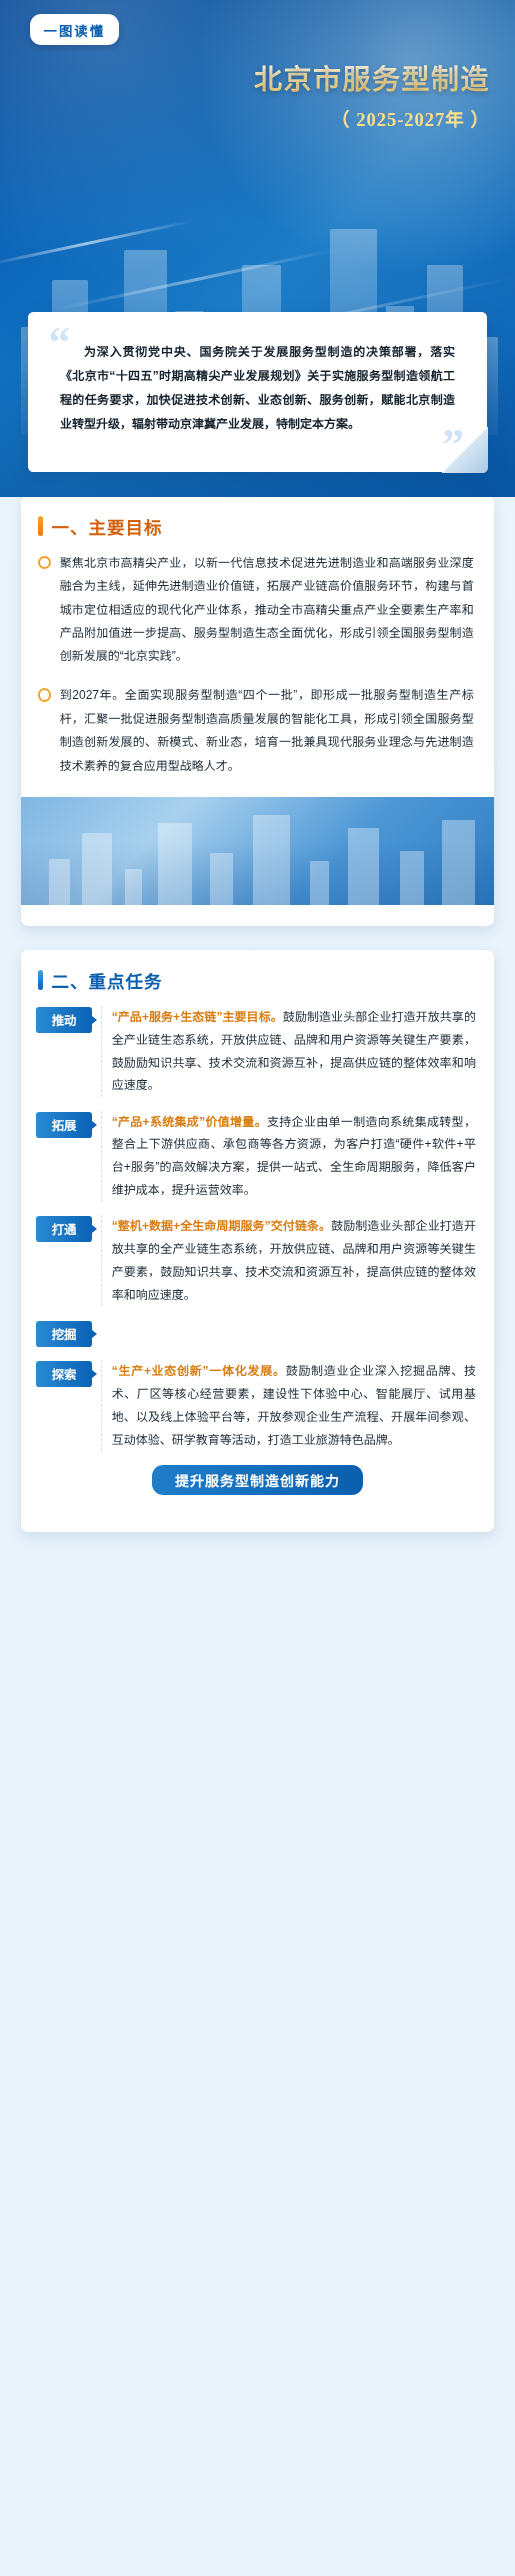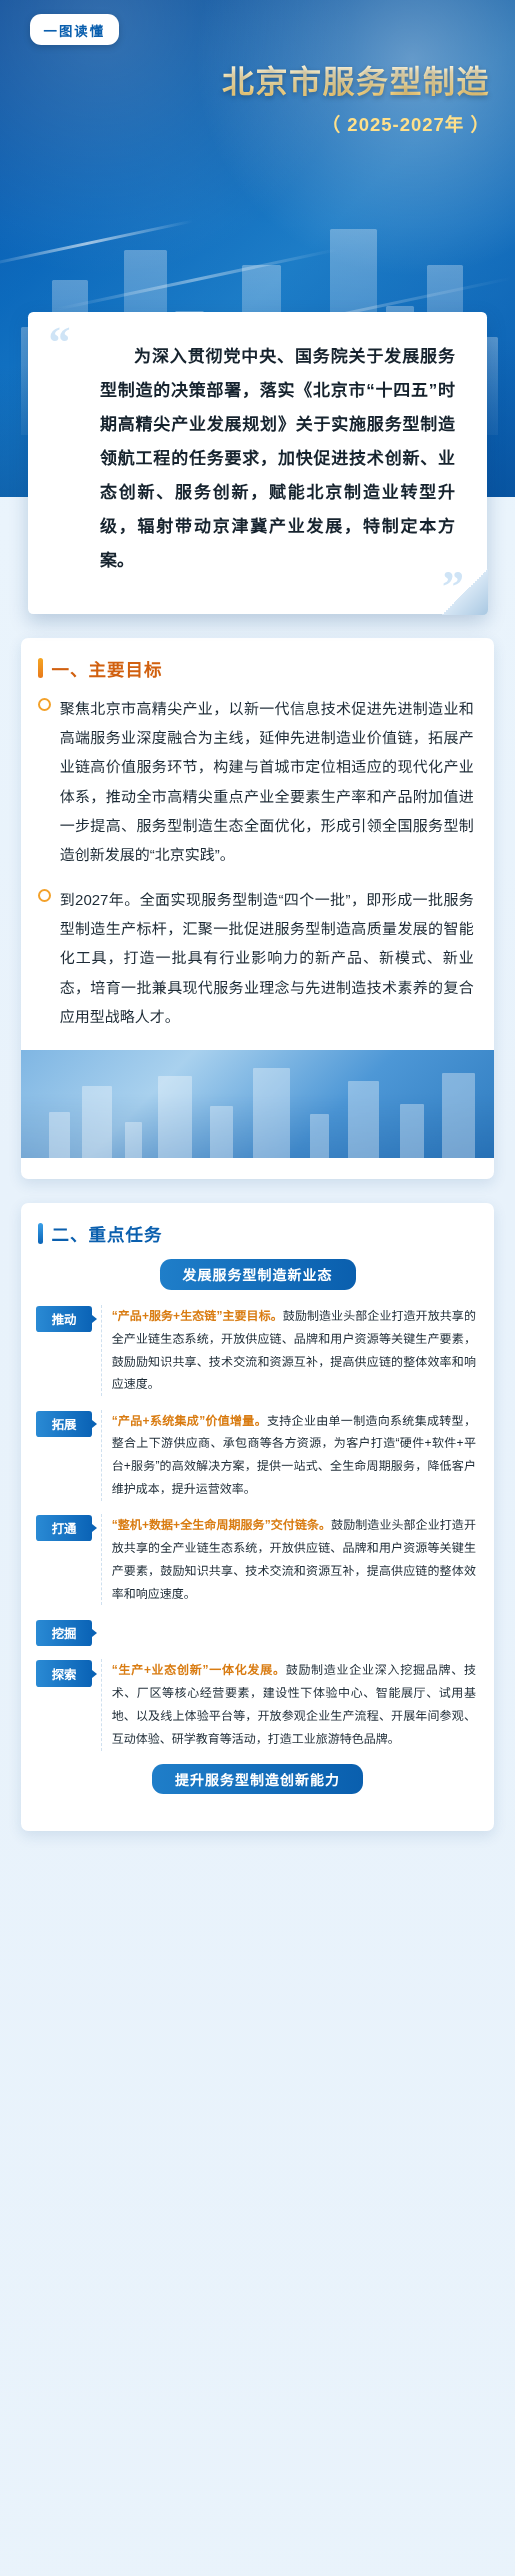"一图读懂" .hero { font-family: none -> Liberation Serif, serif }
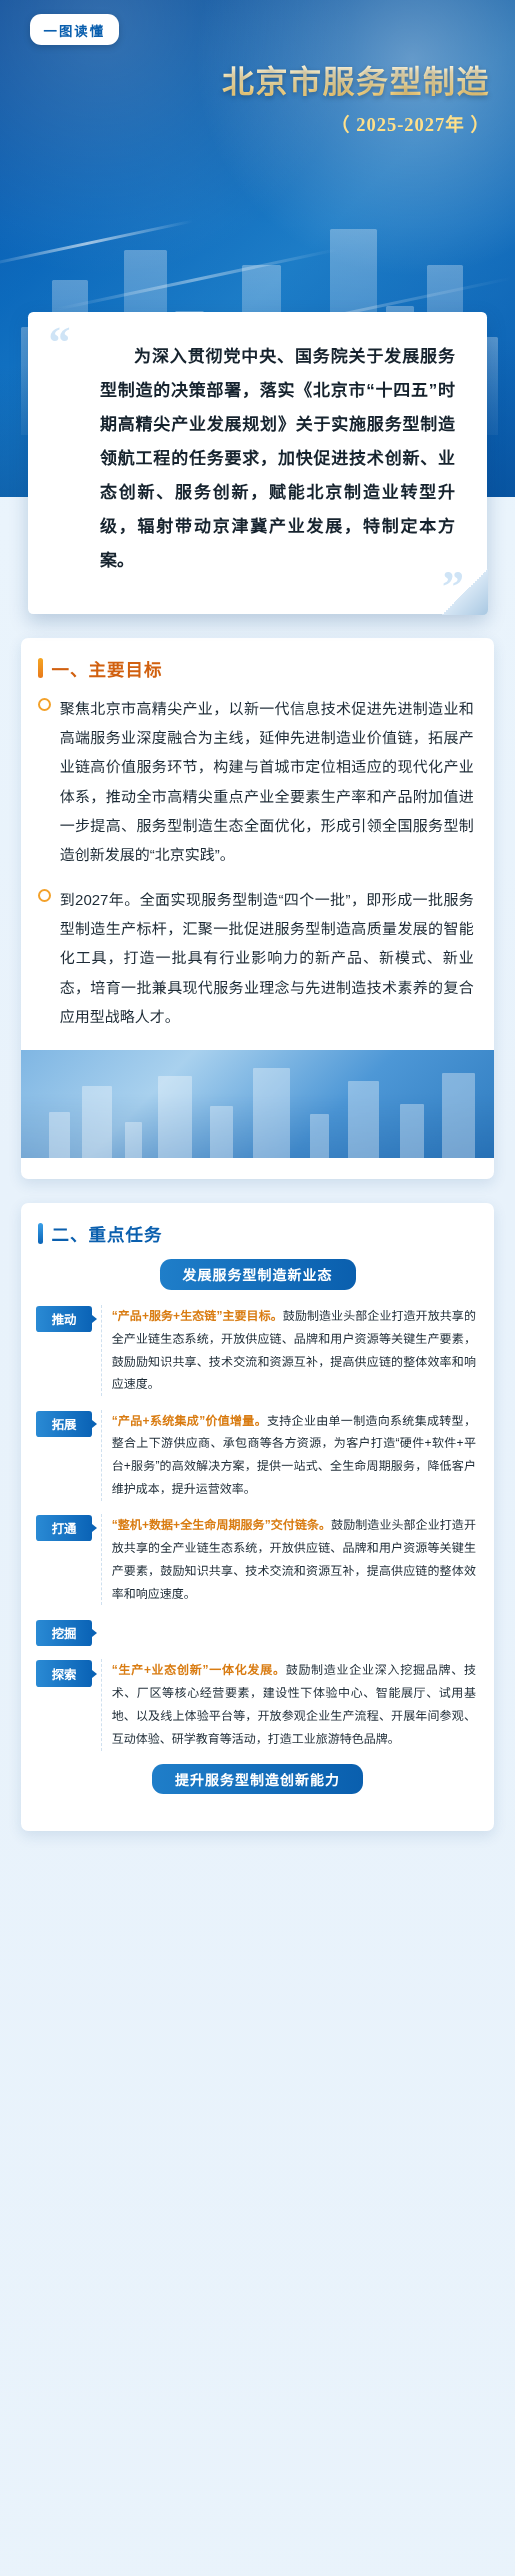"北京市服务型制造" .hero-titles .t1, .hero-titles .t2 { font-size: 32px -> 28px }
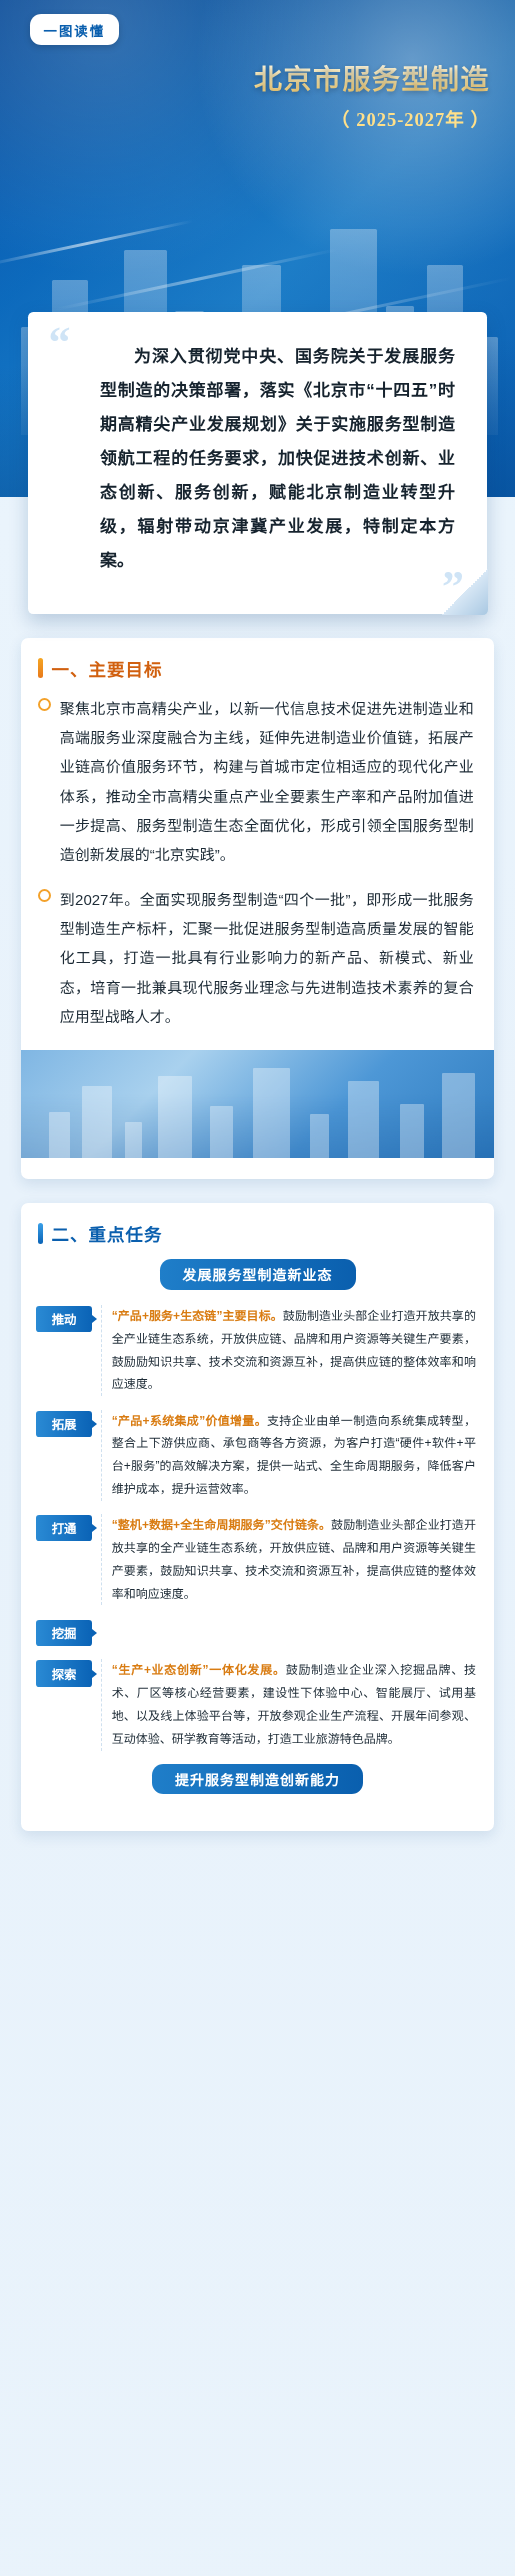"为深入贯彻党中央、国务院关于发展服务型制造的决策部署，落实《北京市“十四五”时期" .quote-card p { font-size: 17px -> 12px; margin-left: 40px -> none }
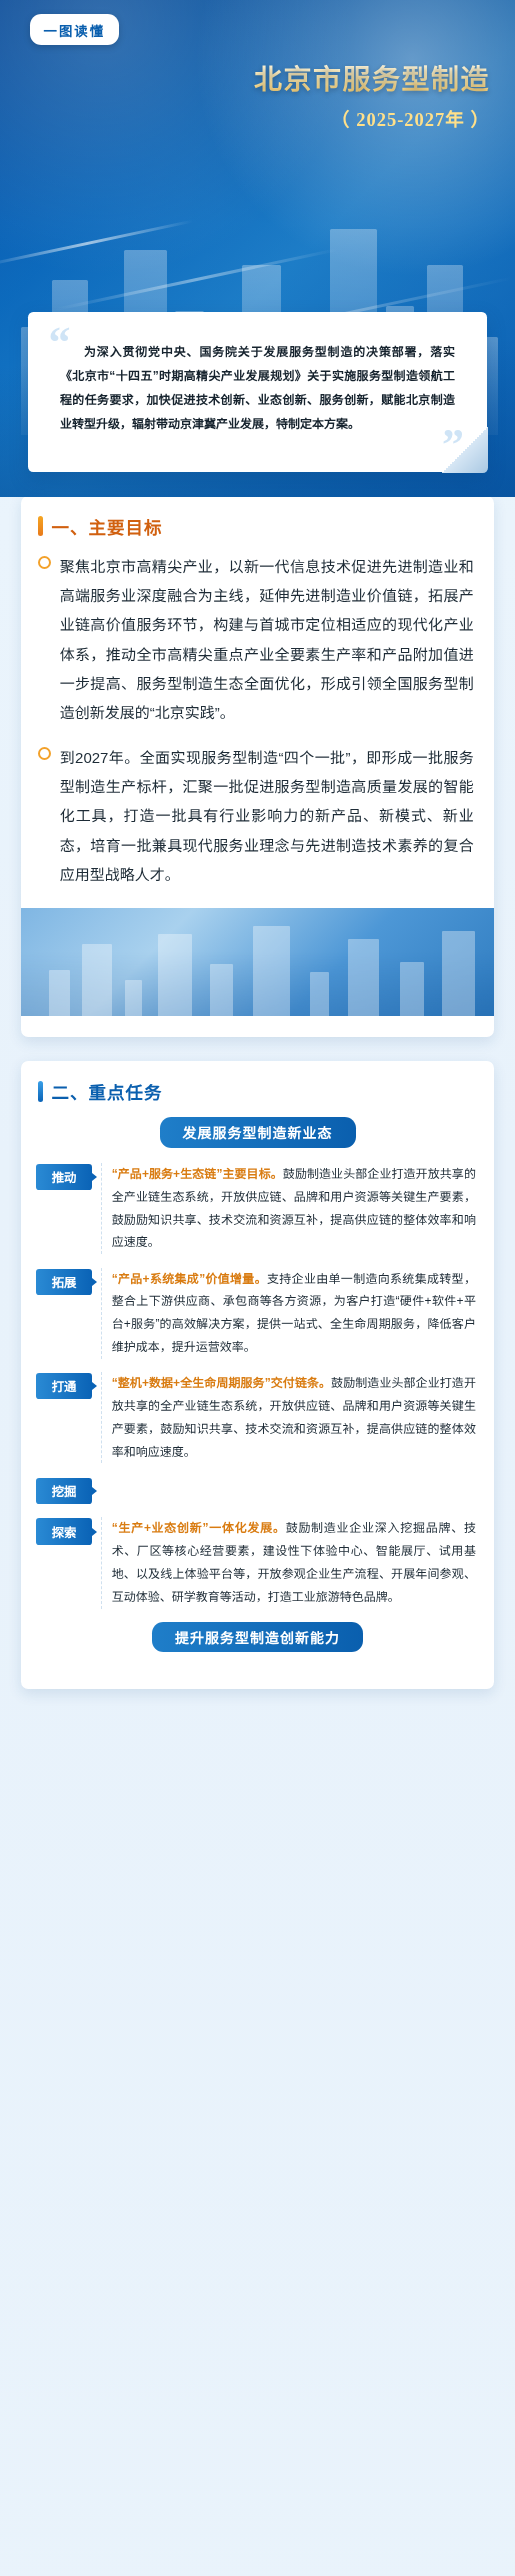"聚焦北京市高精尖产业，以新一代信息技术促进先进制造业和高端服务业深度融合为主线，" .goal p { font-size: 15px -> 12px }
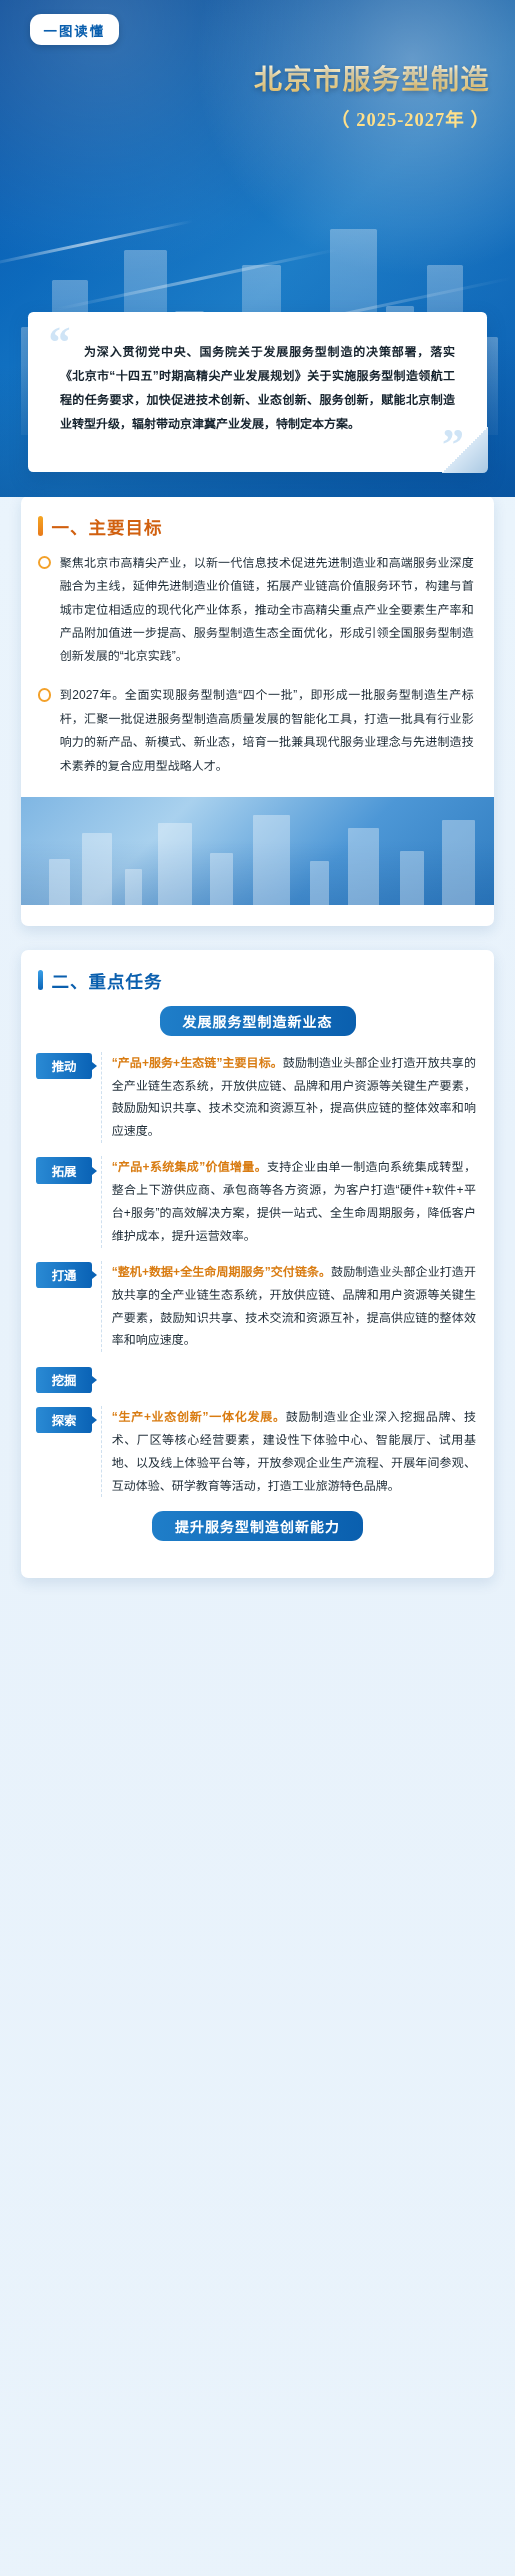"到2027年。全面实现服务型制造“四个一批”，即形成一批服务型制造生产标杆，汇聚" p { text: 打造一批具有行业影响力的新产品 -> 形成引领全国服务型制造创新发展的 }
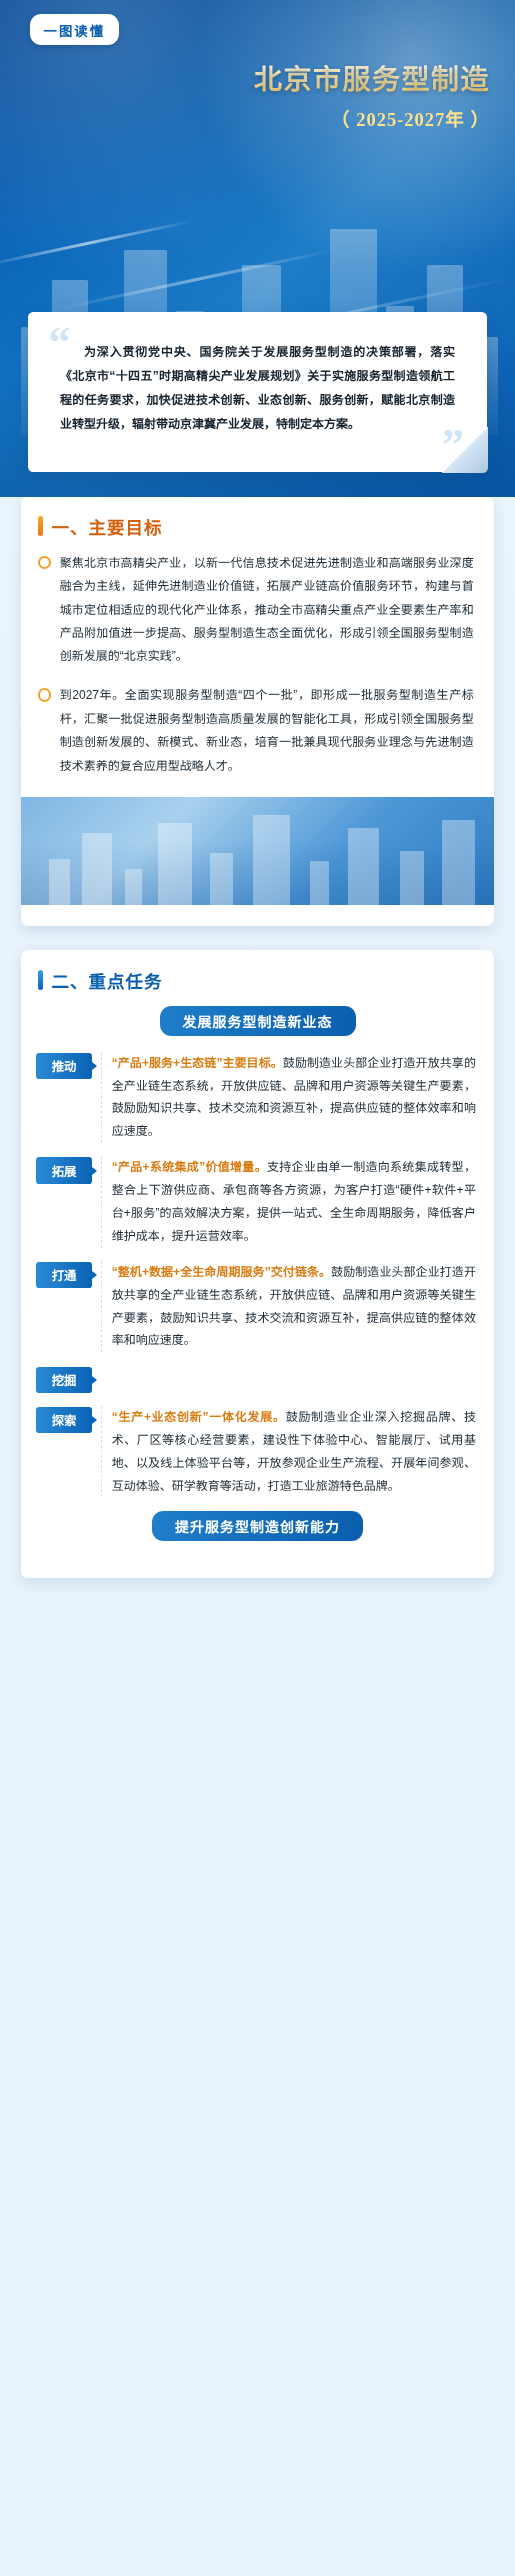"发展服务型制造新业态" div.hdr-pill { html: <div>发展服务型制造新业态</div> -> none }
